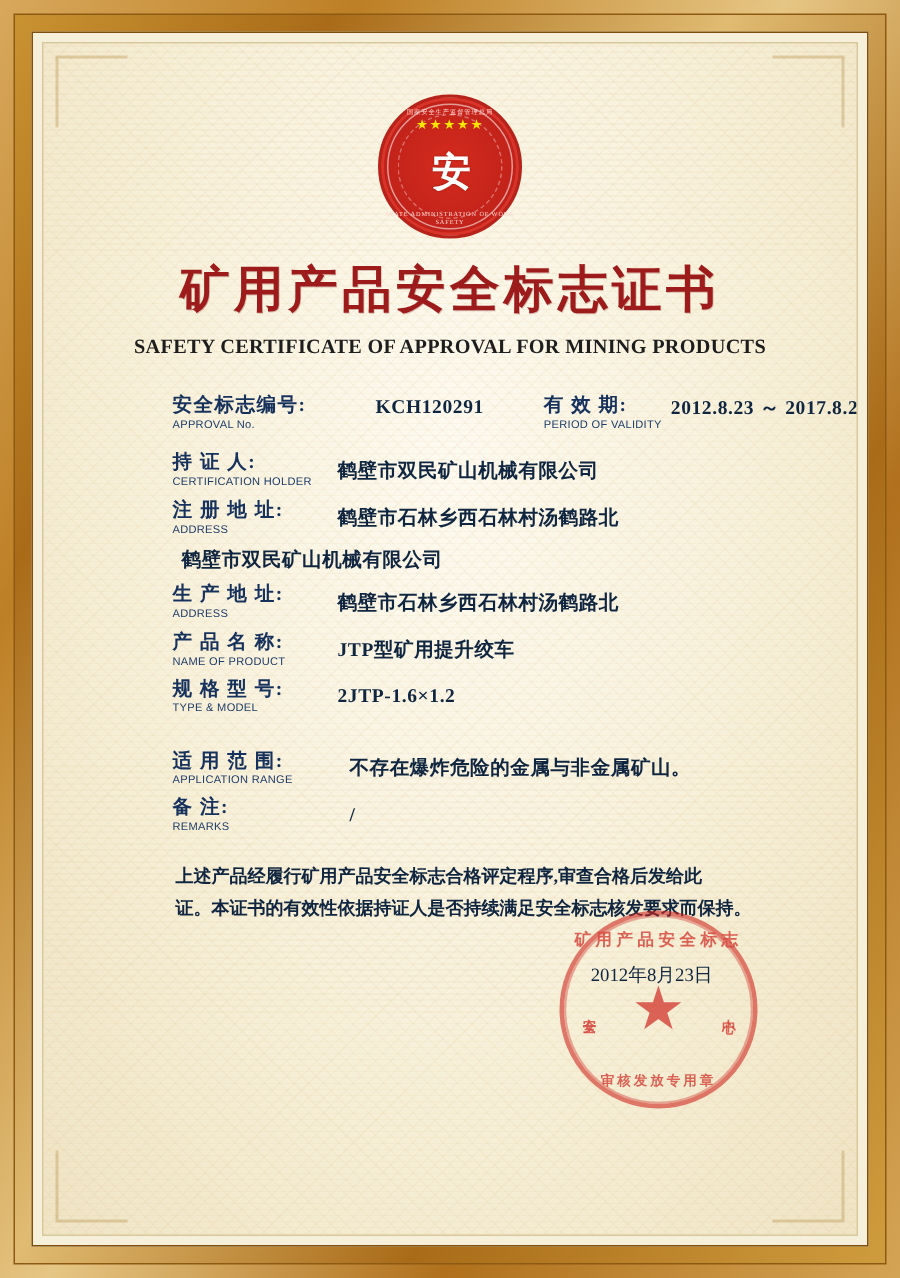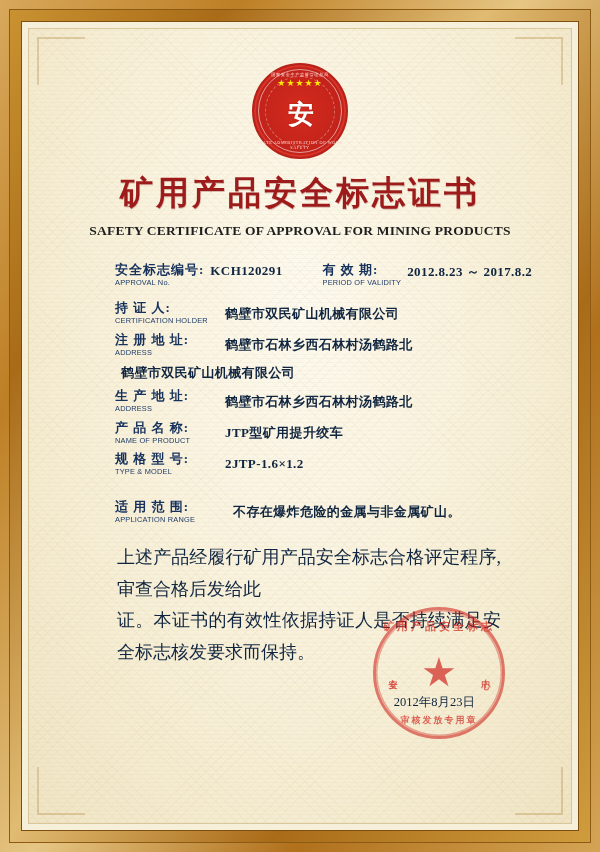"安全标志编号:" .approval-left { gap: none -> 40px }
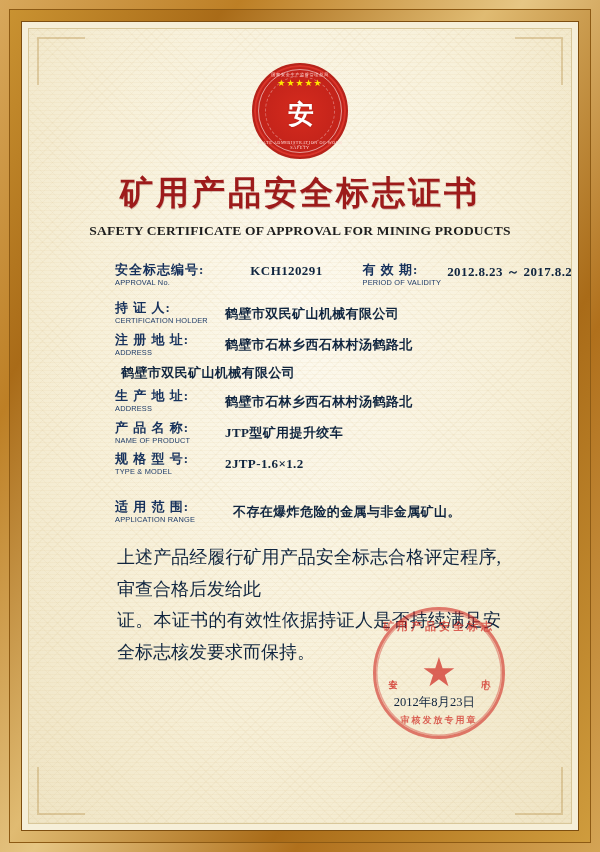"备 注:" div.field-row { html: none -> <div> <div> <span>备 注:</span> <span>REMARKS</span> </div> <div>/</div> </div> }
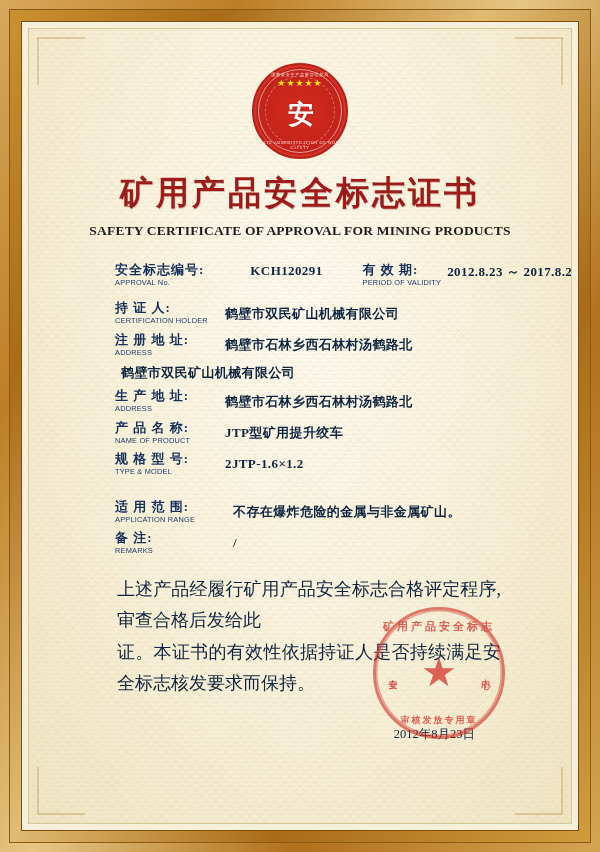"上述产品经履行矿用产品安全标志合格评定程序,审查合格后发给此" .statement { font-size: 18px -> 12px; font-weight: none -> bold }
